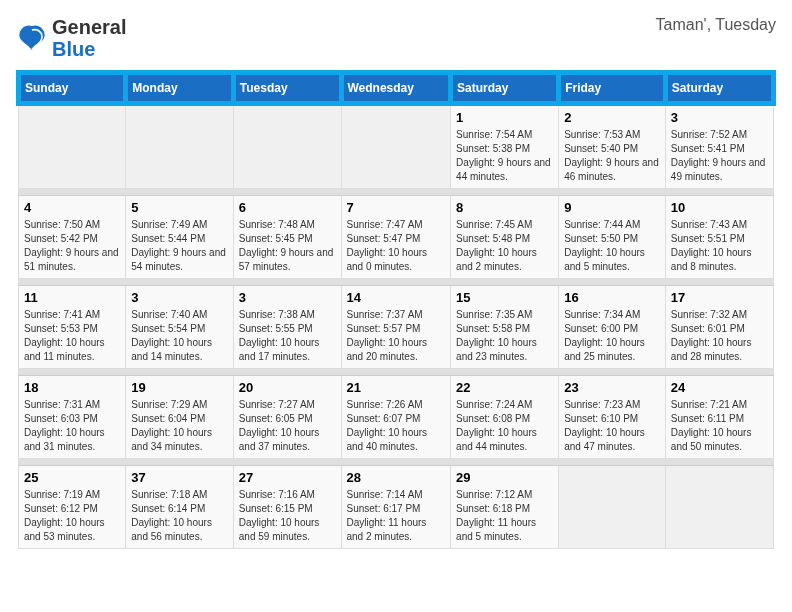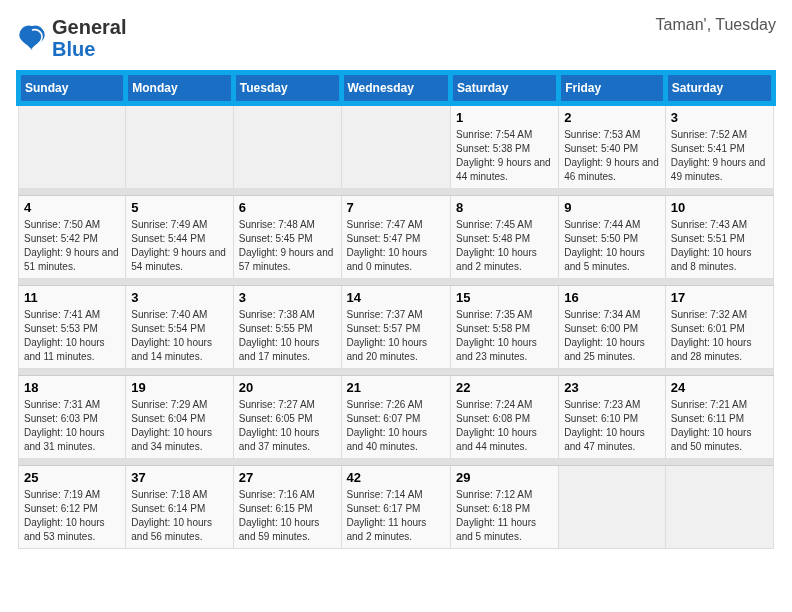"42" span.day-number { text: 42 -> 28 }
